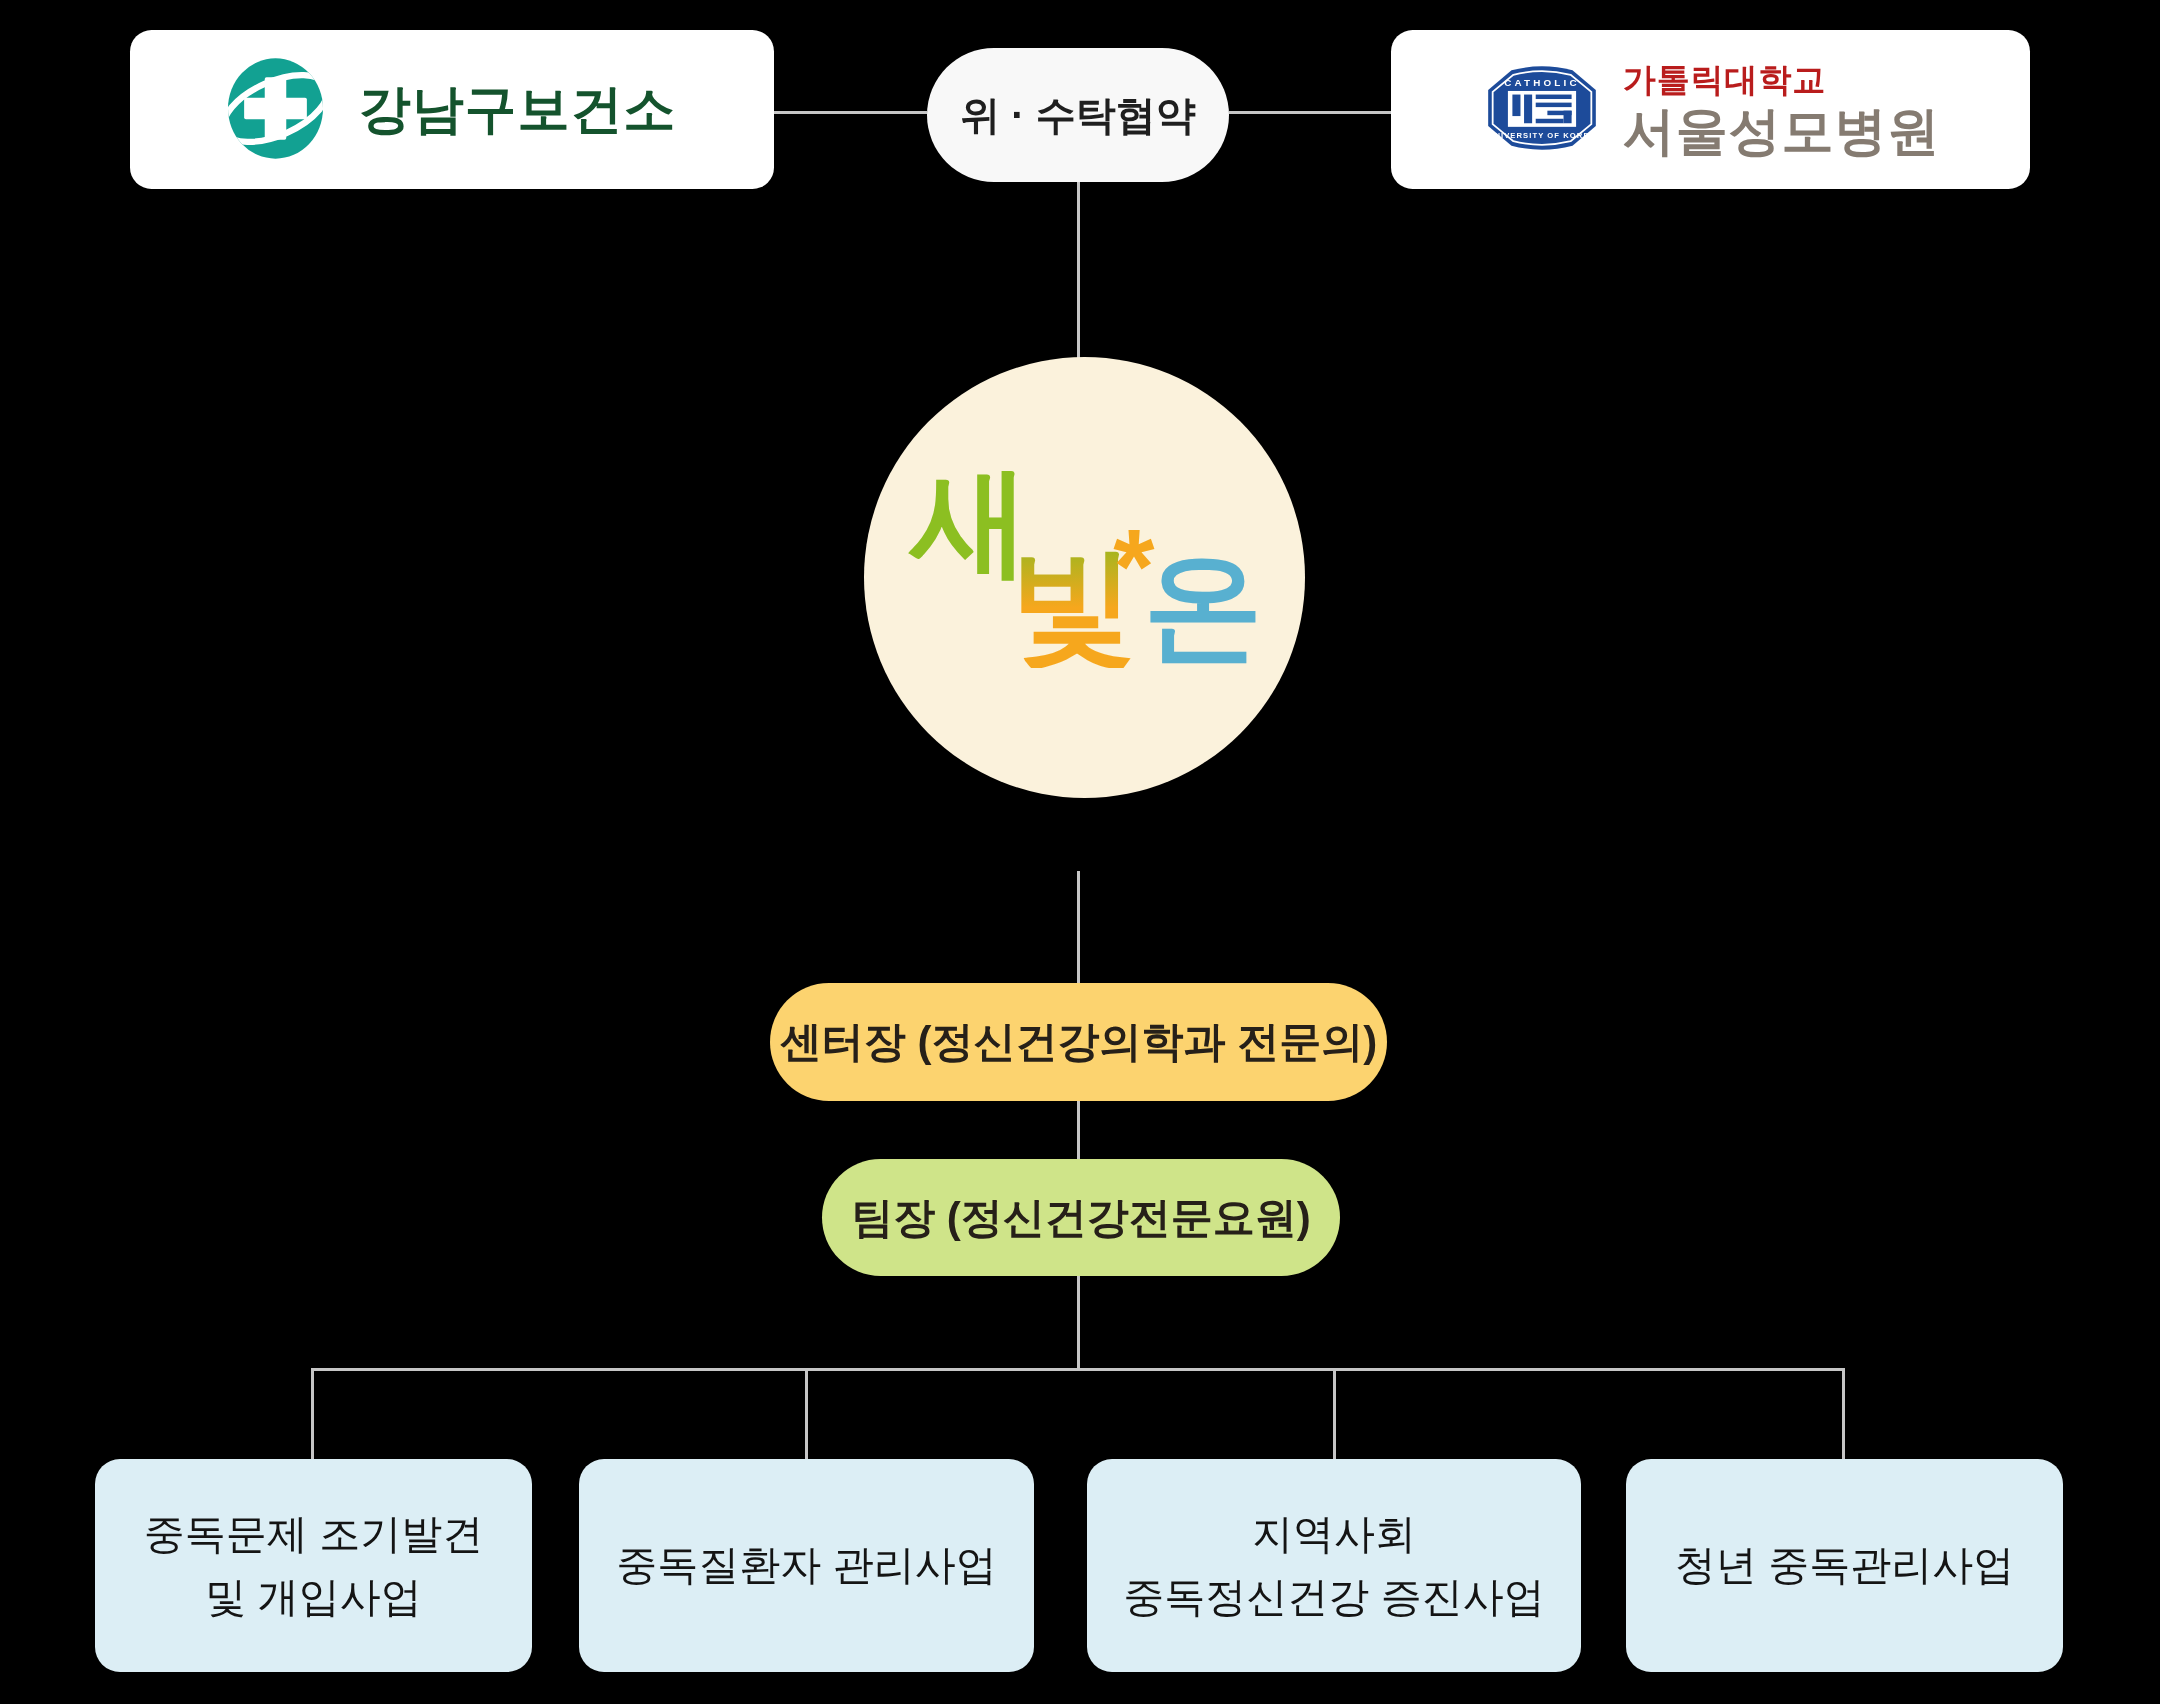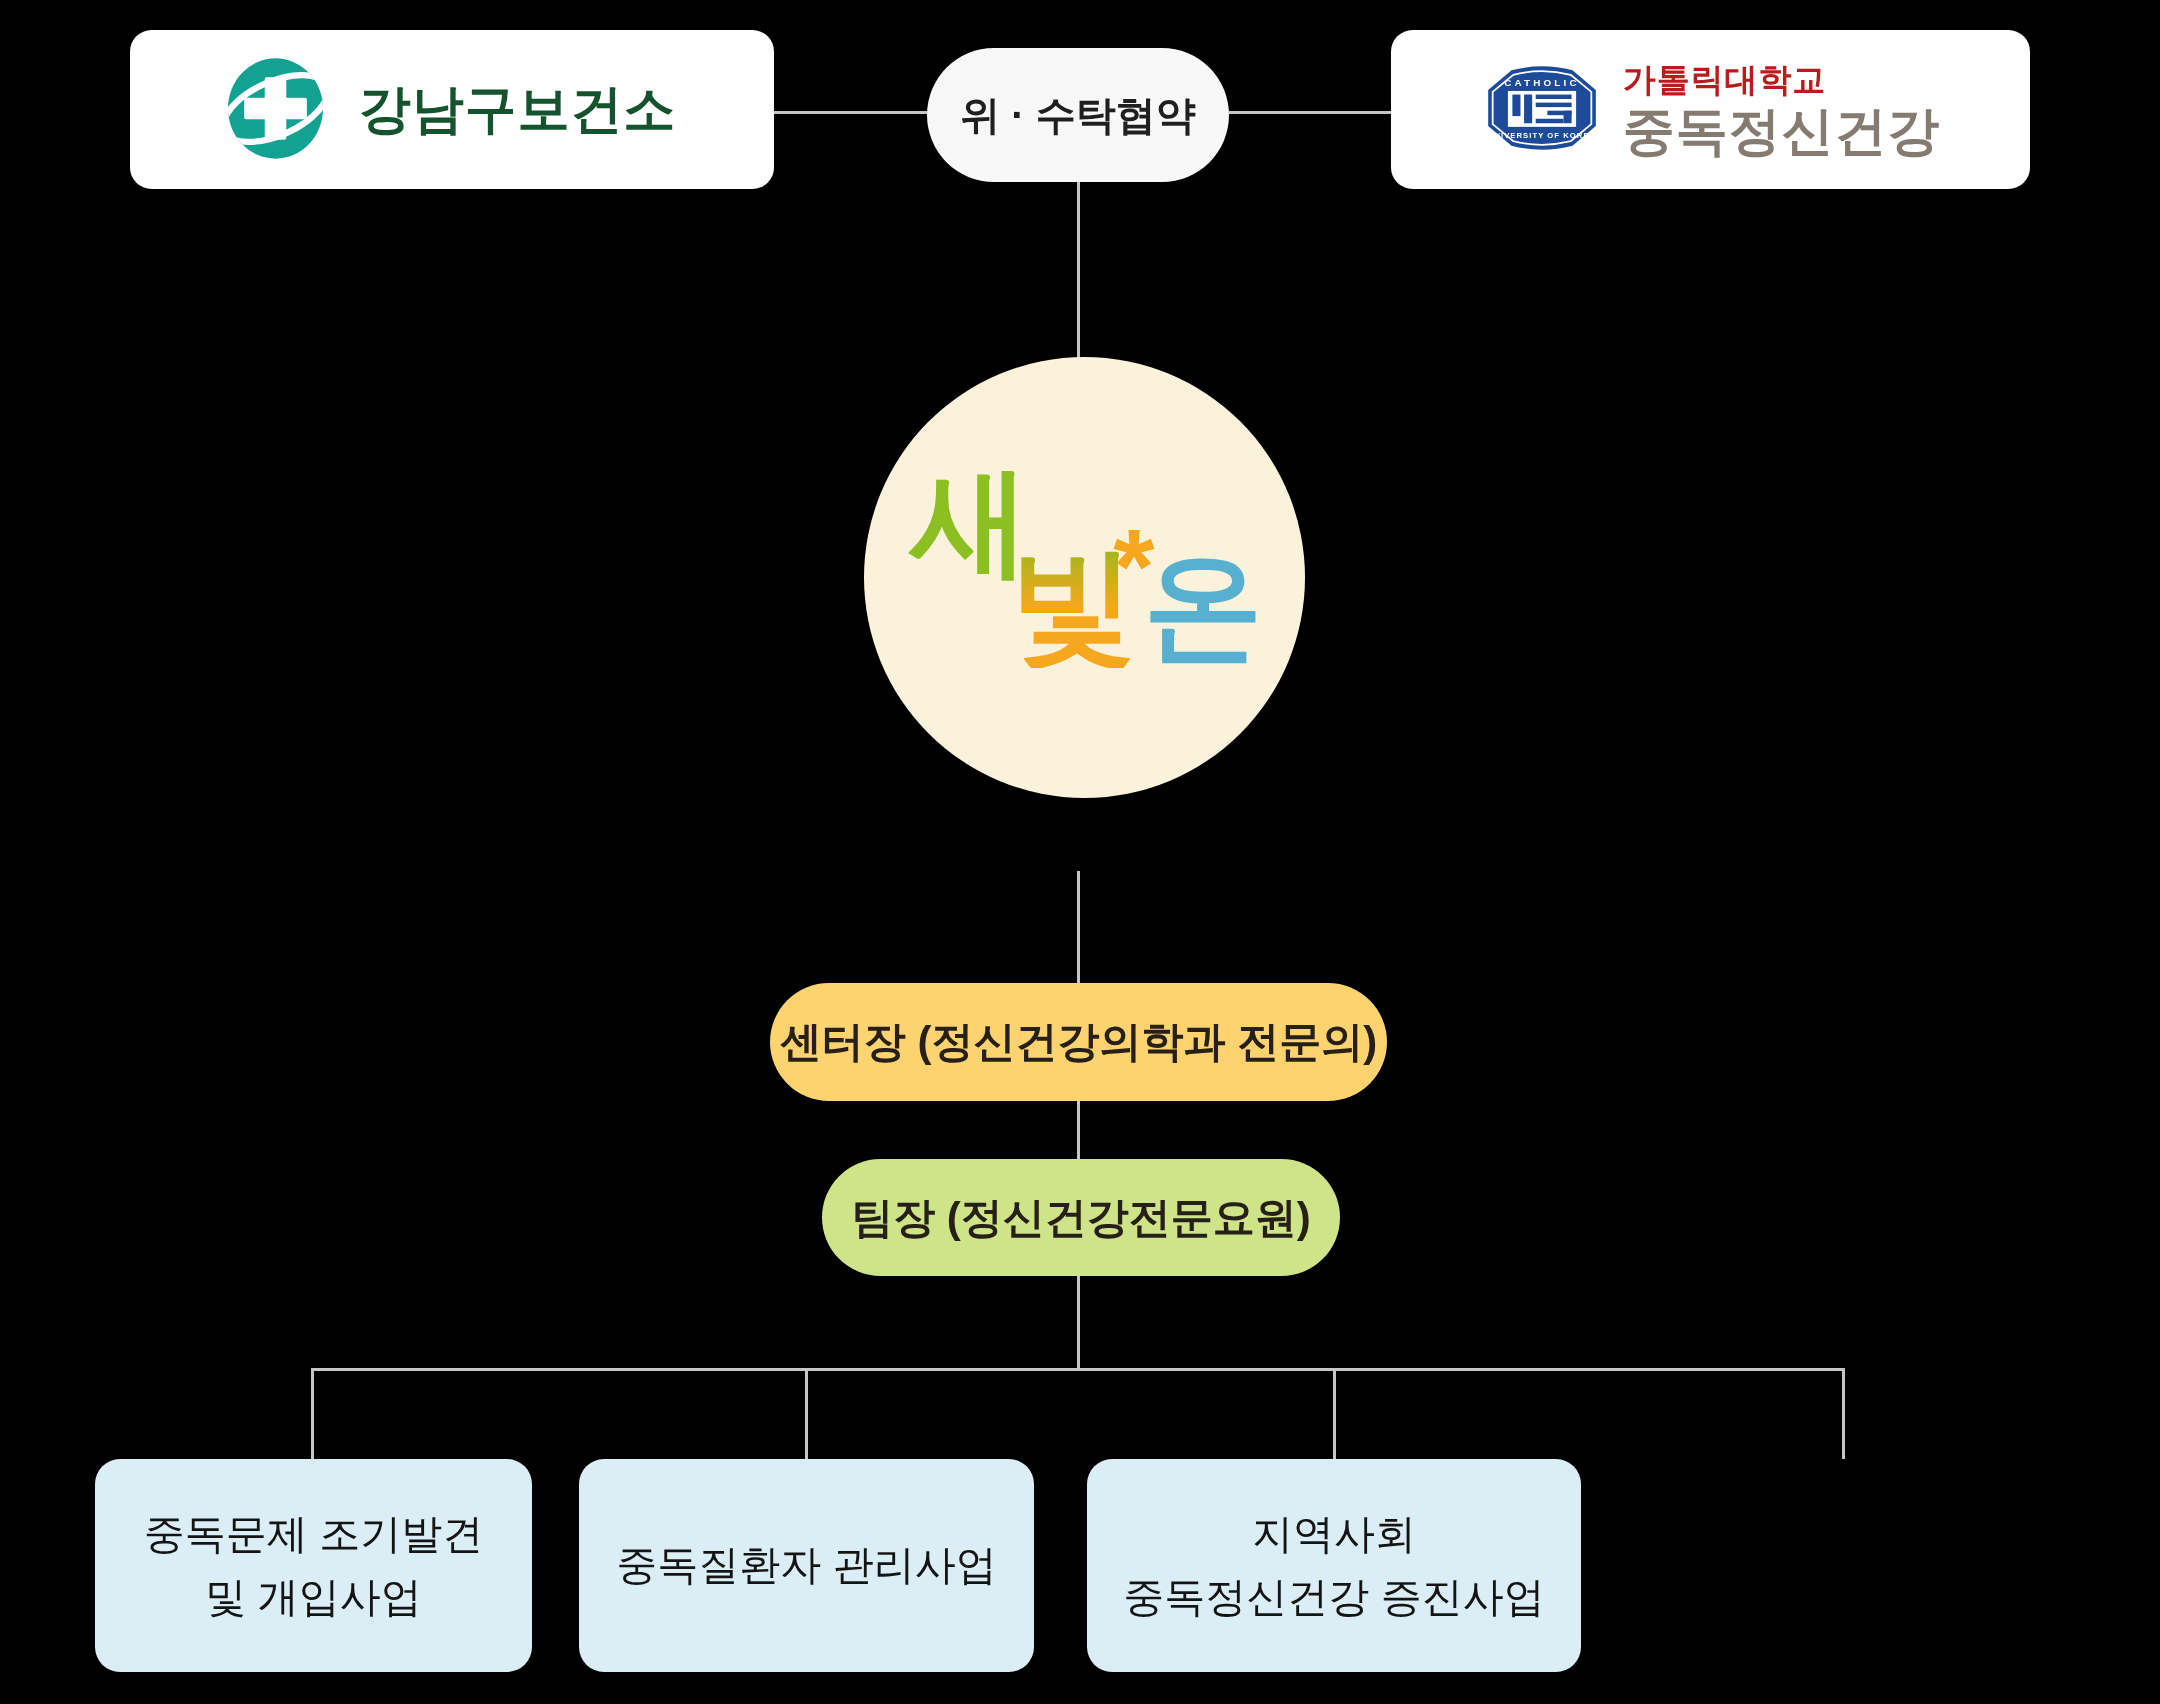"중독정신건강" span.cuk-hosp { text: 중독정신건강 -> 서울성모병원 }
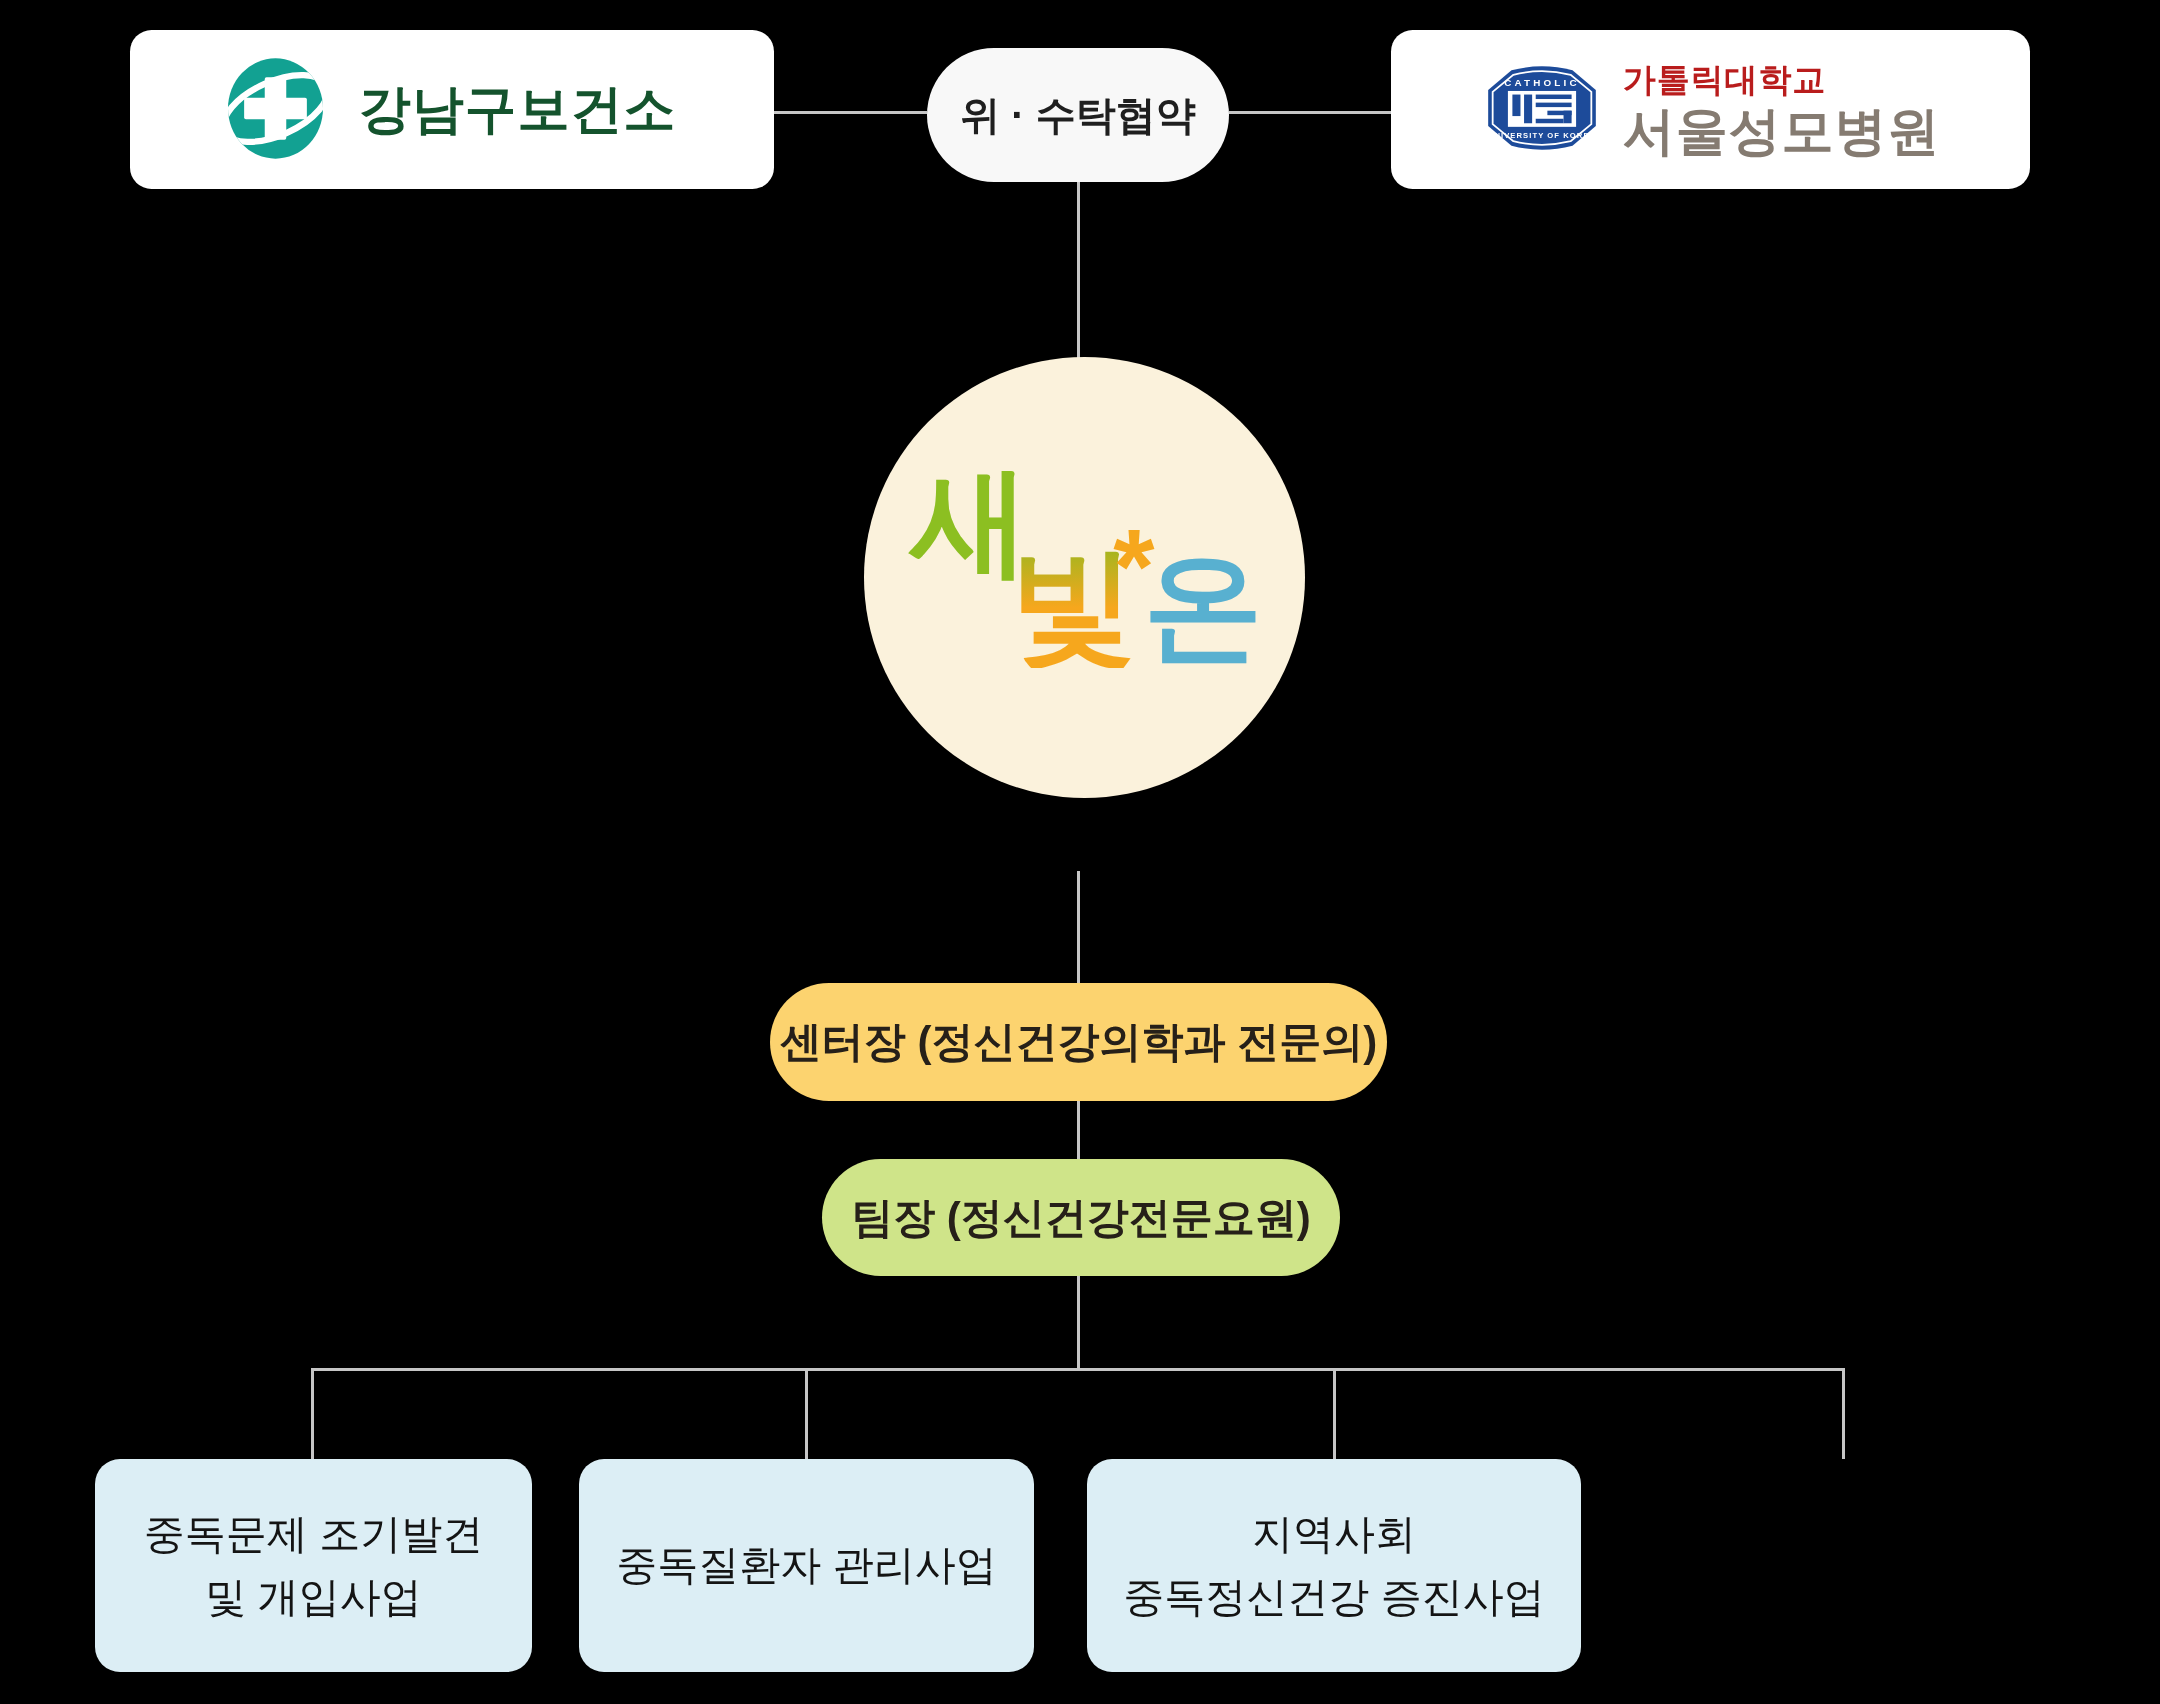"청년 중독관리사업" div.program-box { html: none -> <div> <div>청년 중독관리사업</div> </div> }
